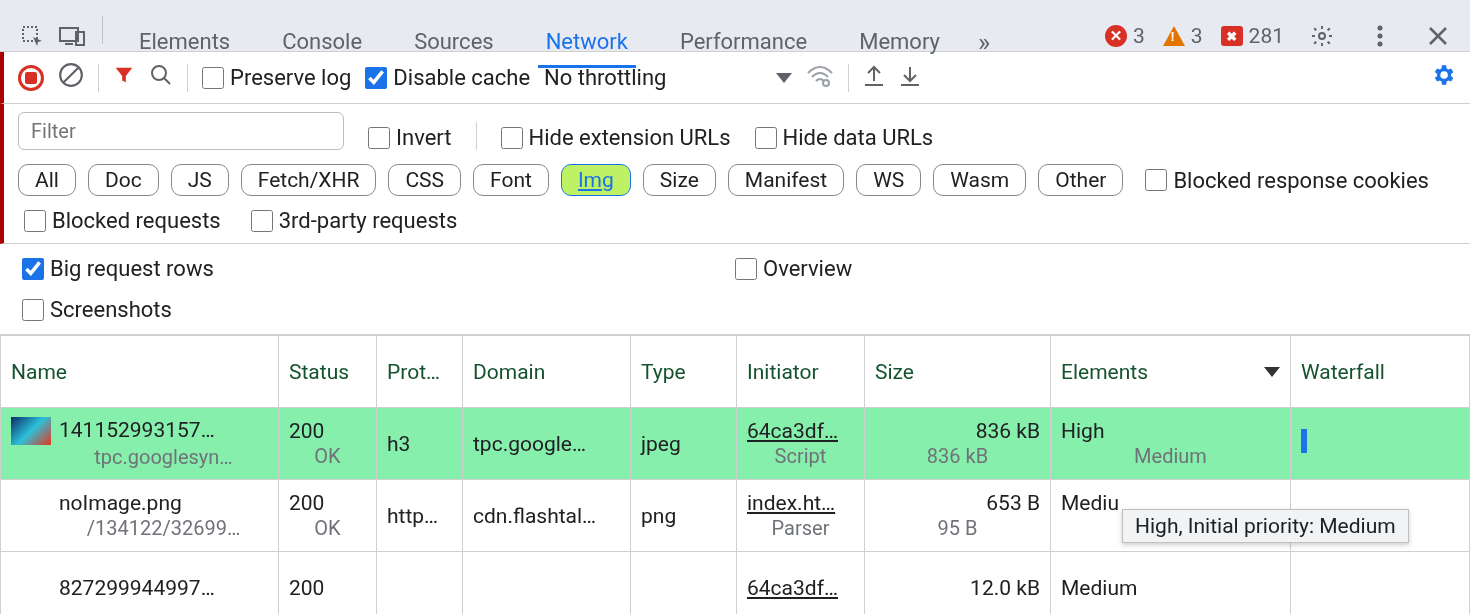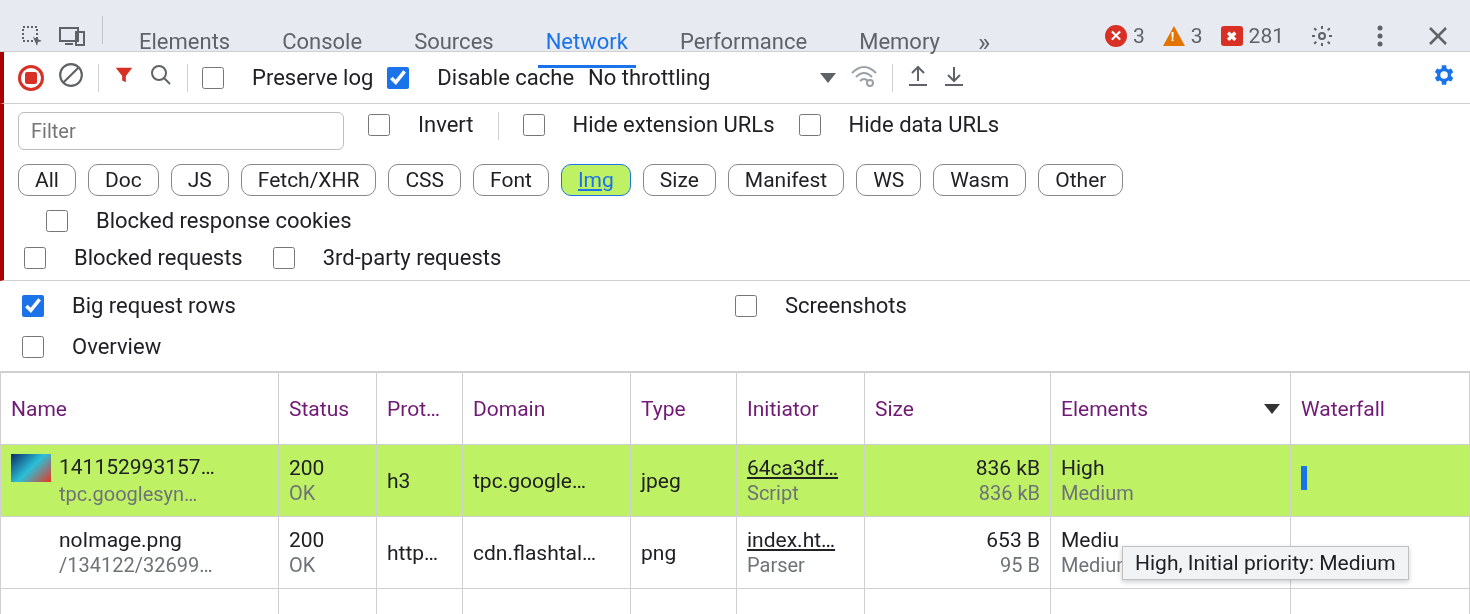"Preserve log" .chk-label { gap: 28px -> 6px }
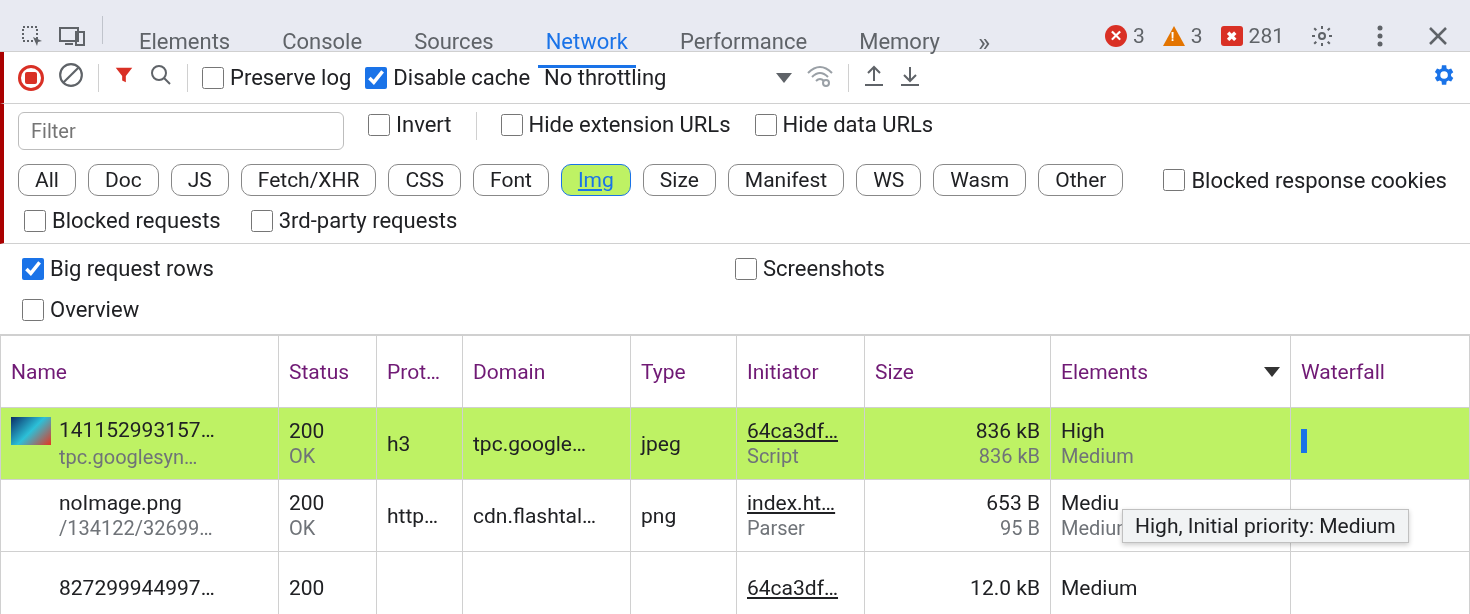"Filter" .filters { align-items: flex-start -> flex-end }
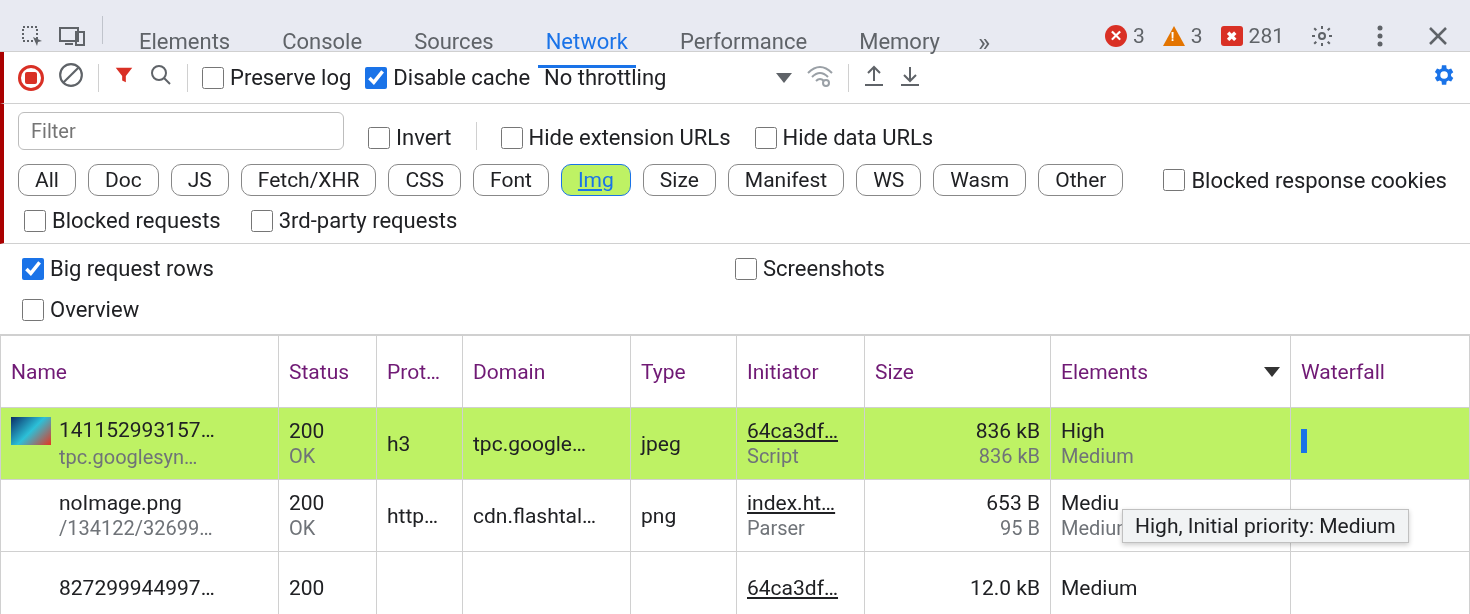"Blocked response cookies" label.chk-label { margin-left: 28px -> 10px }
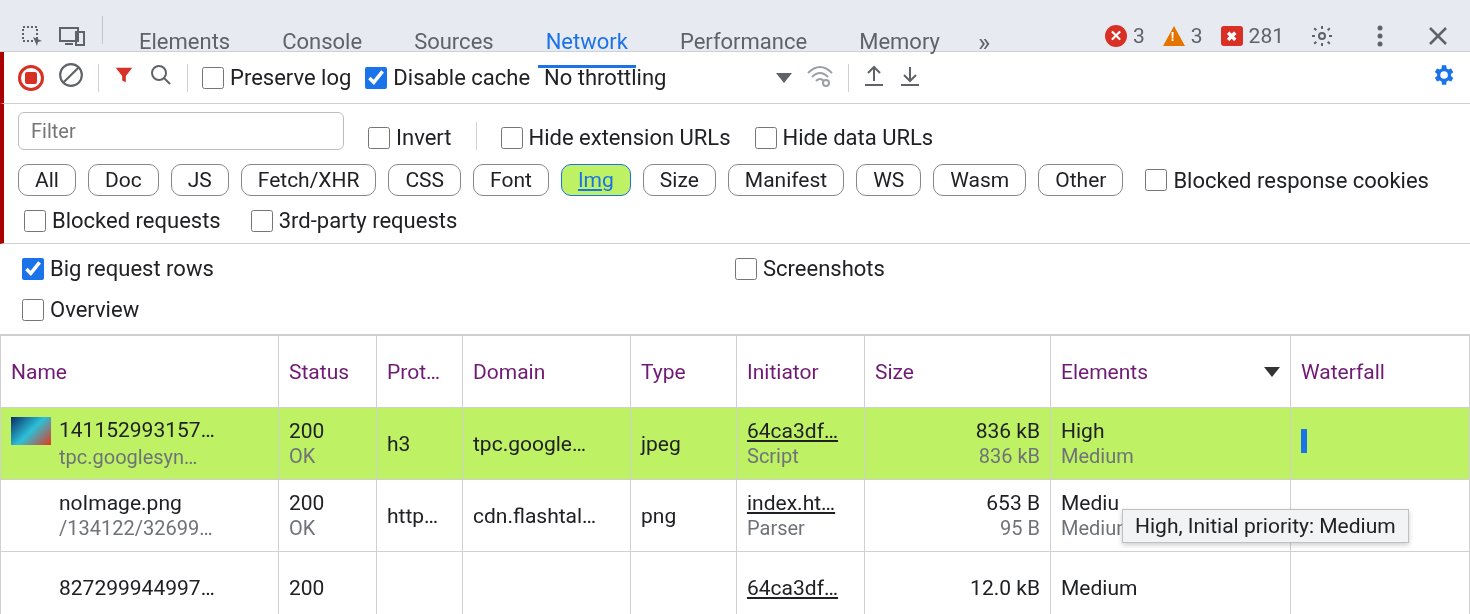"Screenshots" label.chk-label { order: before "Overview" -> after "Overview" }
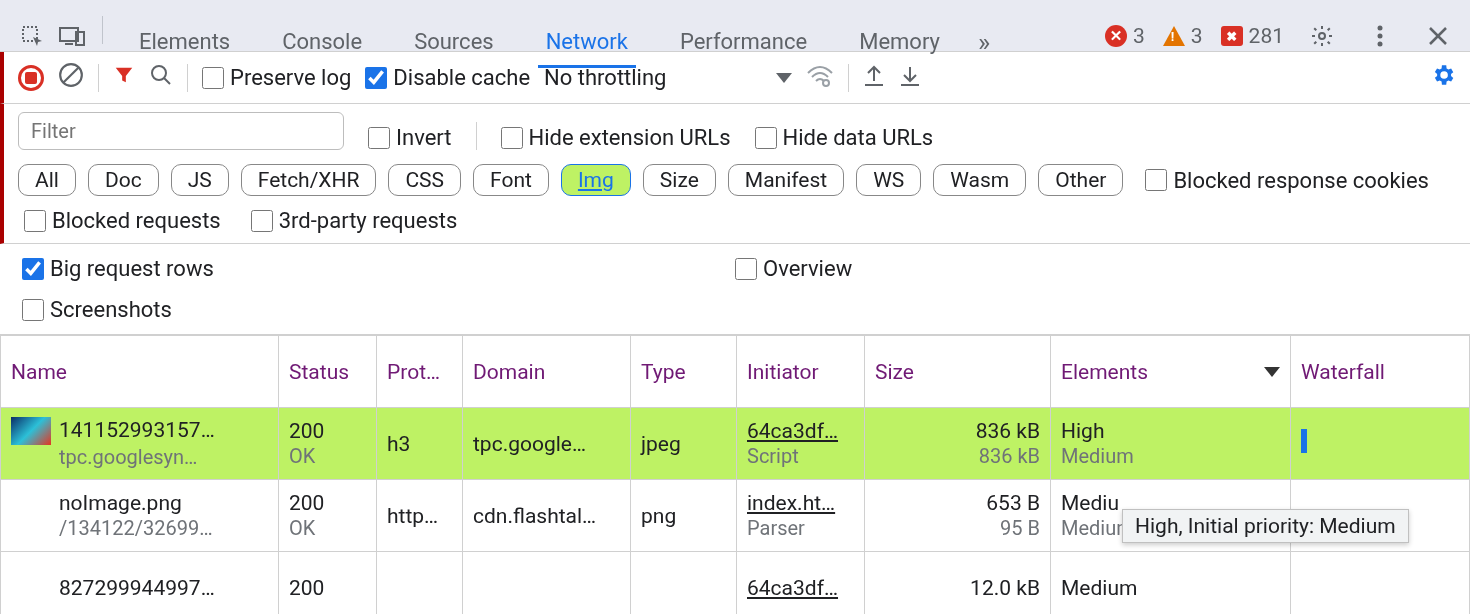"Name" .tbl th { color: #701a75 -> #14532d }
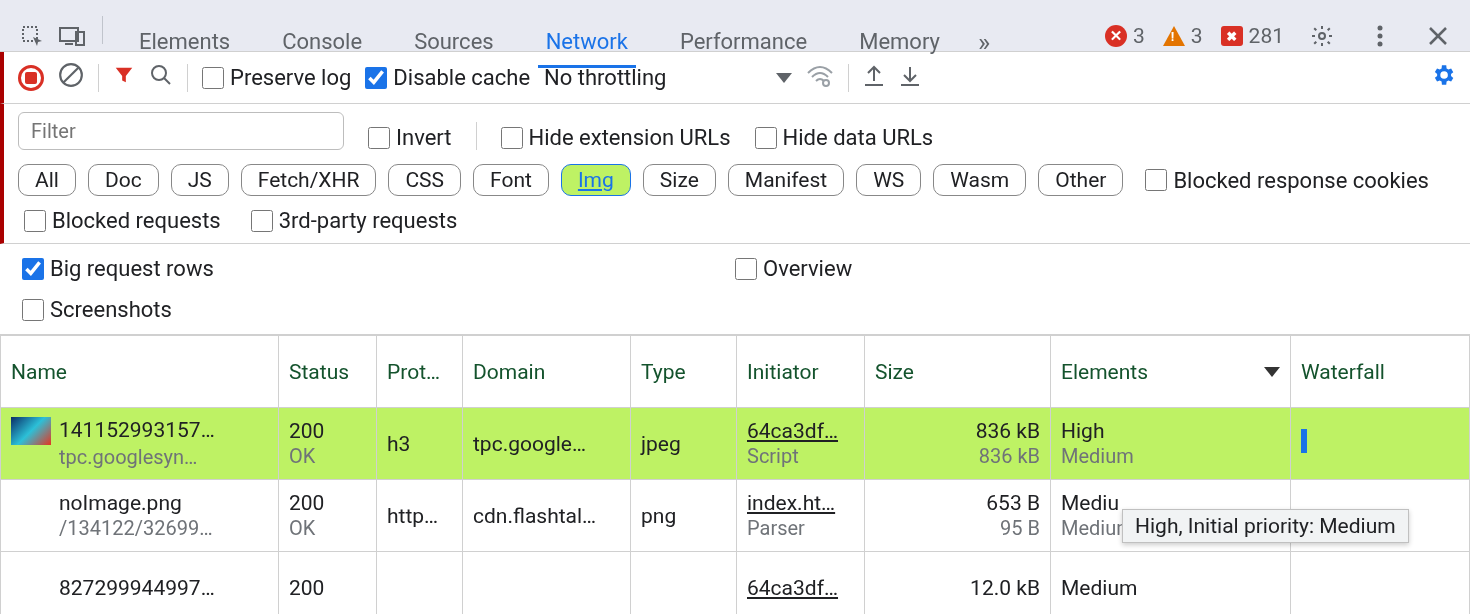"141152993157…" .tbl tr.sel { background: #bef264 -> #86efac }
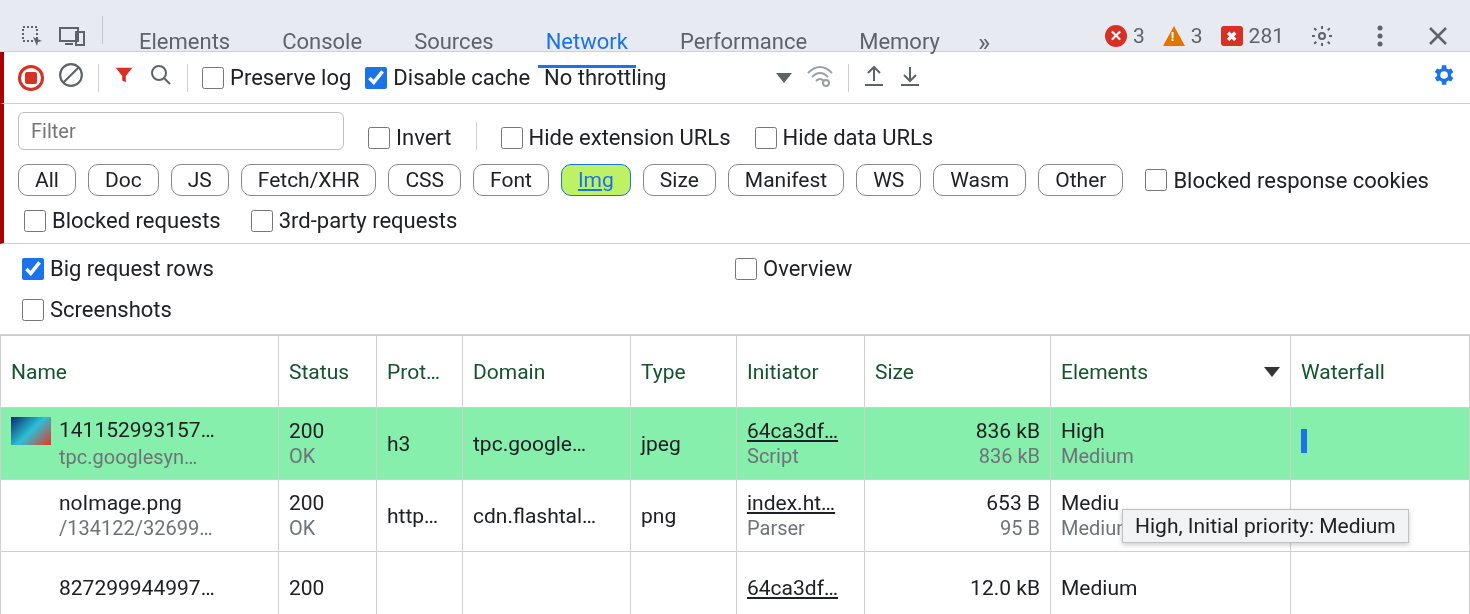"tpc.googlesyn…" .two-line .sub { text-align: none -> center }
